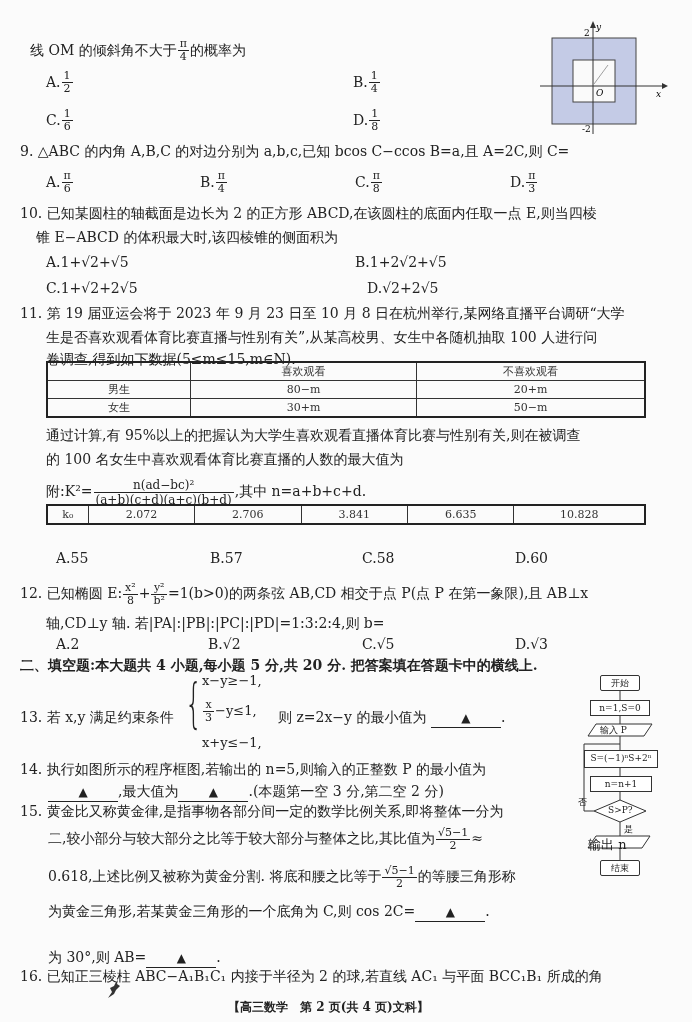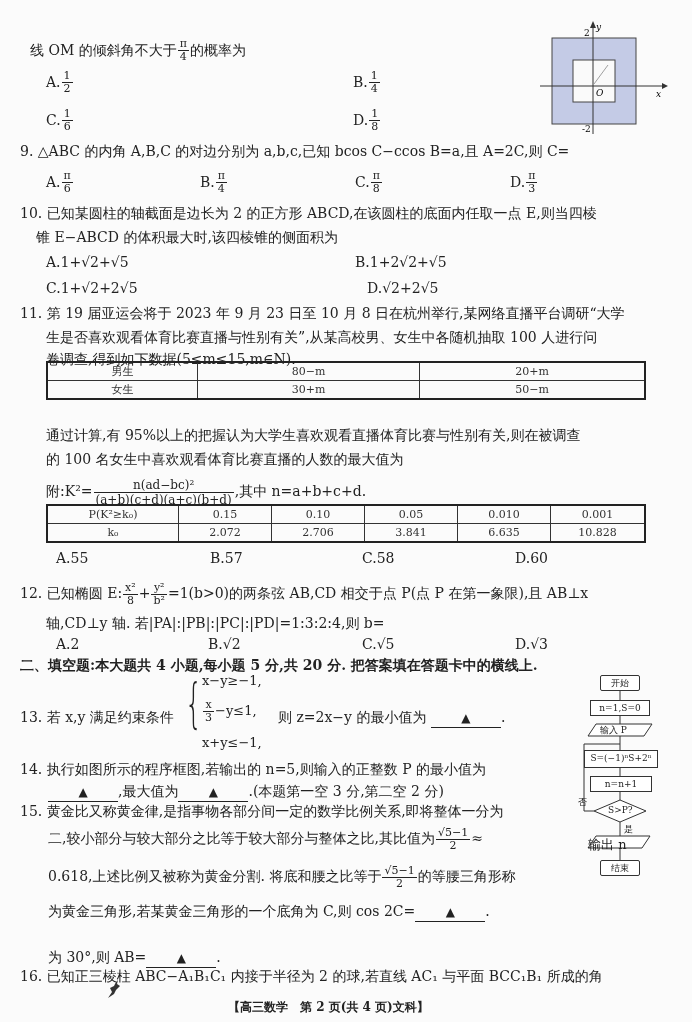"喜欢观看" tr { html: none -> <tr> <td></td> <td>喜欢观看</td> <td>不喜欢观看</td> </tr> }
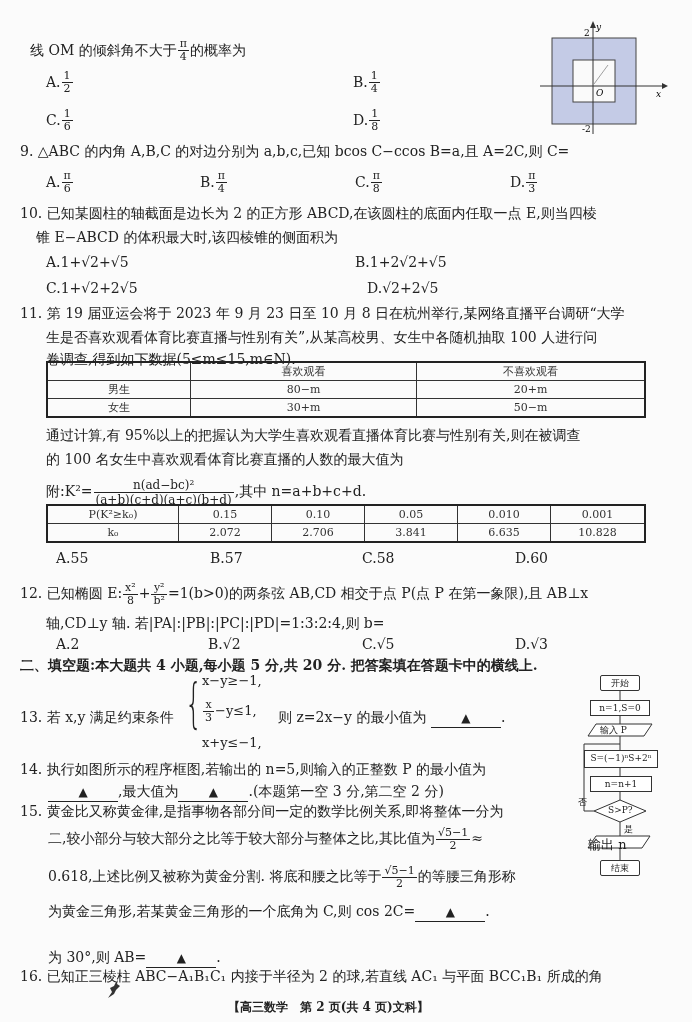"P(K²≥k₀)" tr { html: <tr> <td>P(K²≥k₀)</td> <td>0.15</td> <td>0.10</td> <td>0.05</td> <td>0.010</td> <td>0.001</td> </tr> -> none }
